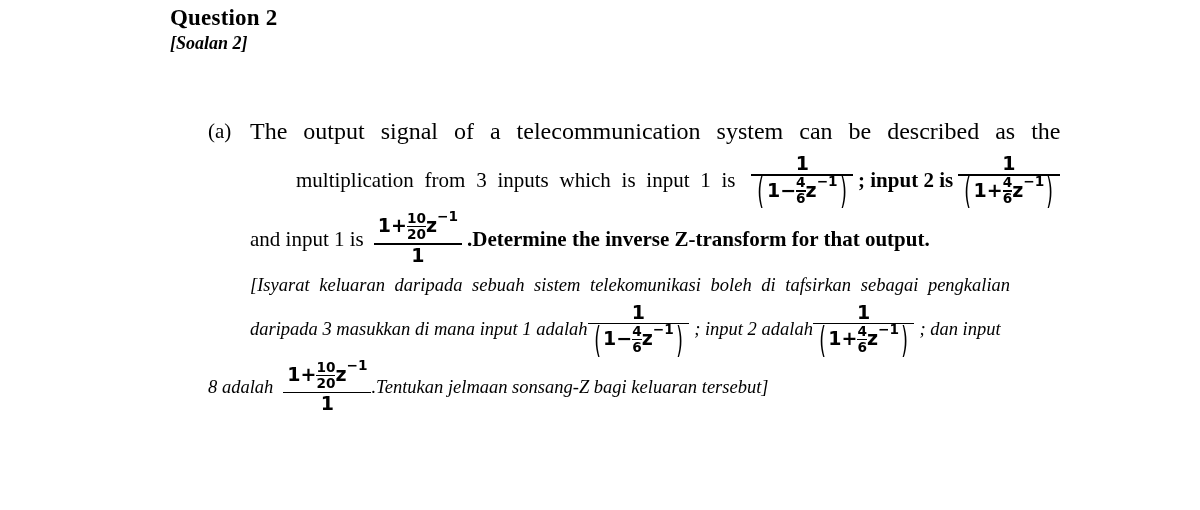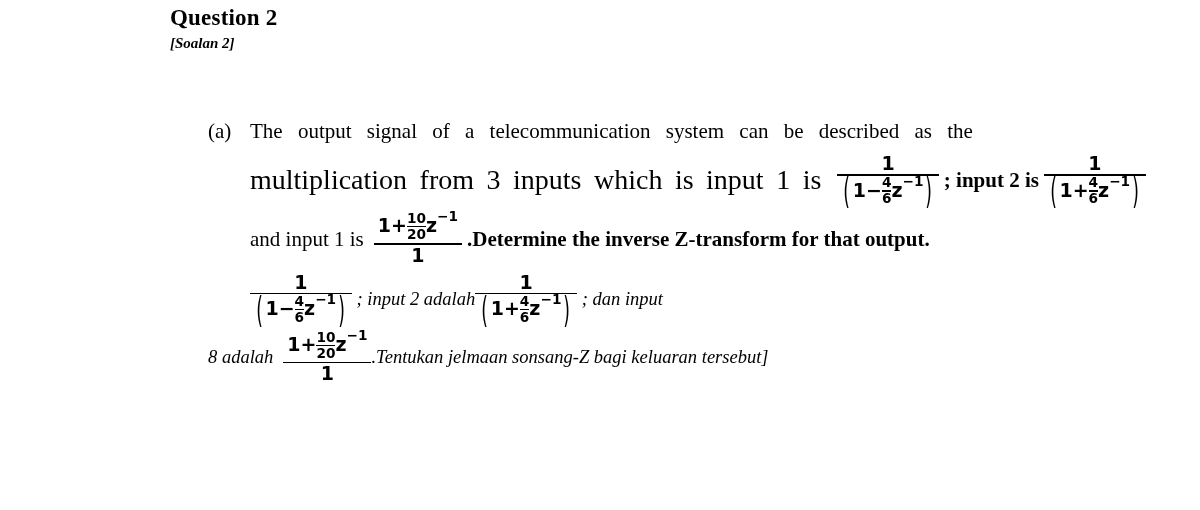"[Soalan 2]" .q-subtitle { font-size: 15px -> 18px }
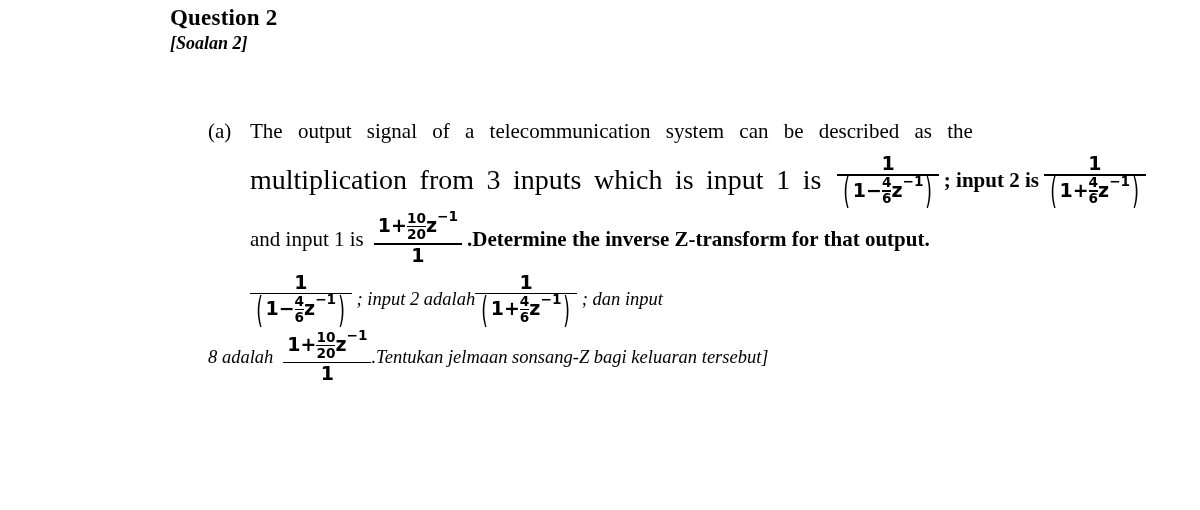"The output signal of a" .txt-just2 { font-size: 21px -> 24px }
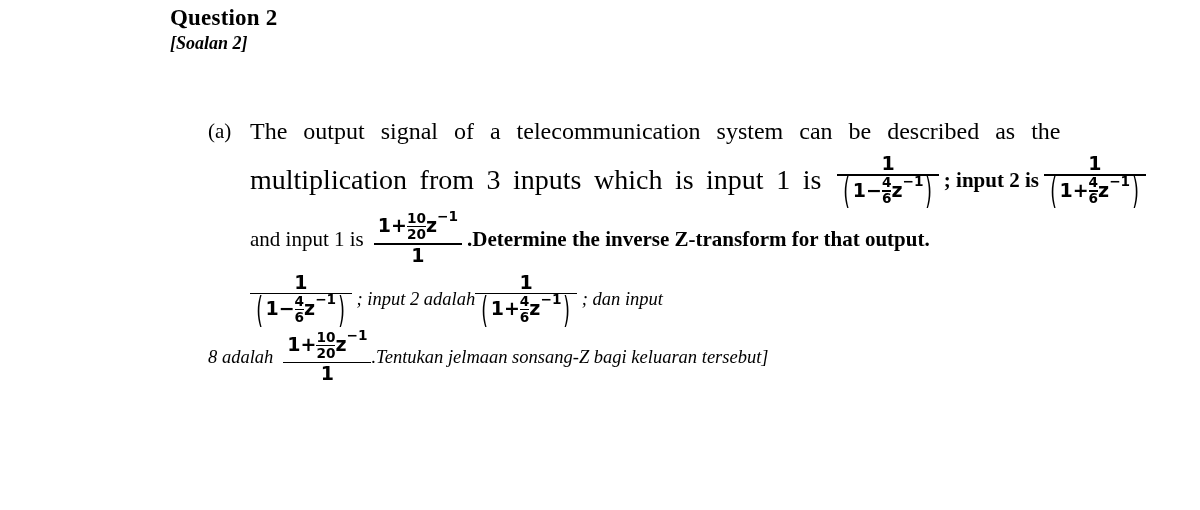"multiplication from 3 inputs which" .txt-just { font-size: 28px -> 21px; margin-left: none -> 46px }
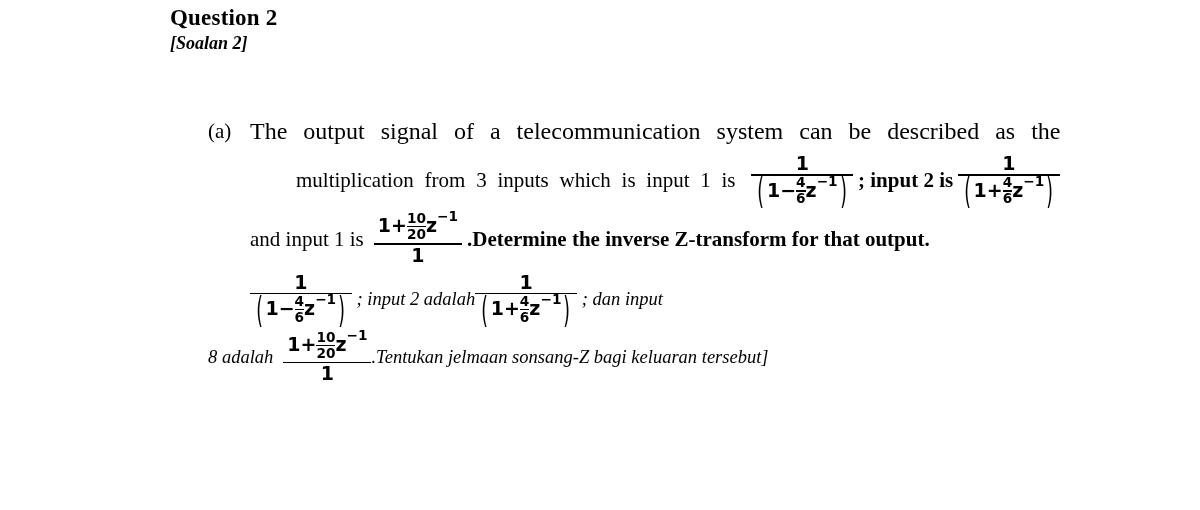"[Isyarat keluaran daripada sebuah sistem" div.line { html: none -> <div> <span>[Isyarat keluaran daripada sebuah sistem telekomunikasi boleh di tafsirkan sebagai pengkalian</span> </div> }
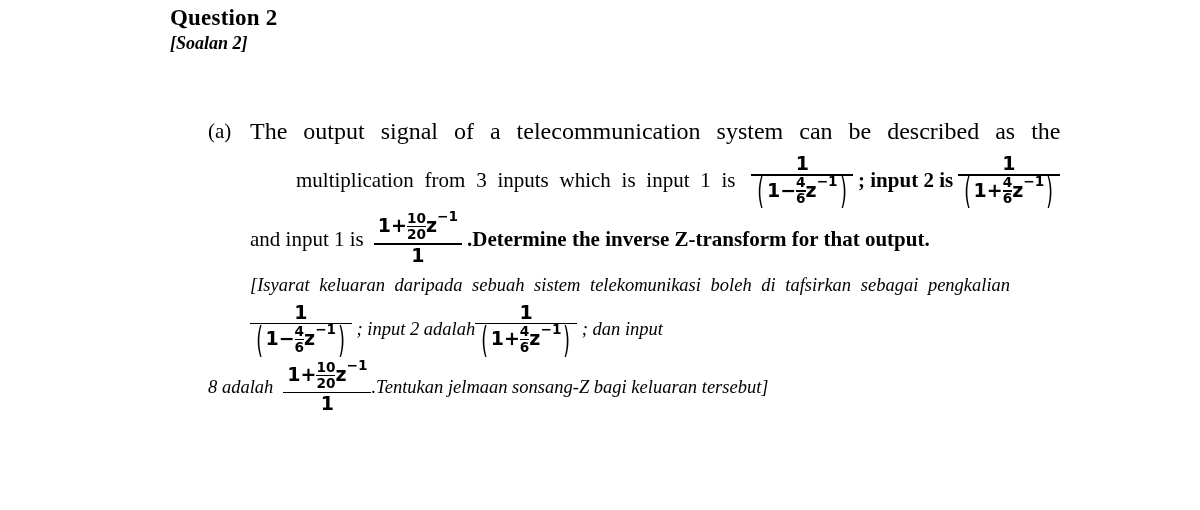"daripada 3 masukkan di mana" span.ital { html: none -> <span>daripada 3 masukkan di mana input 1 adalah</span> }
